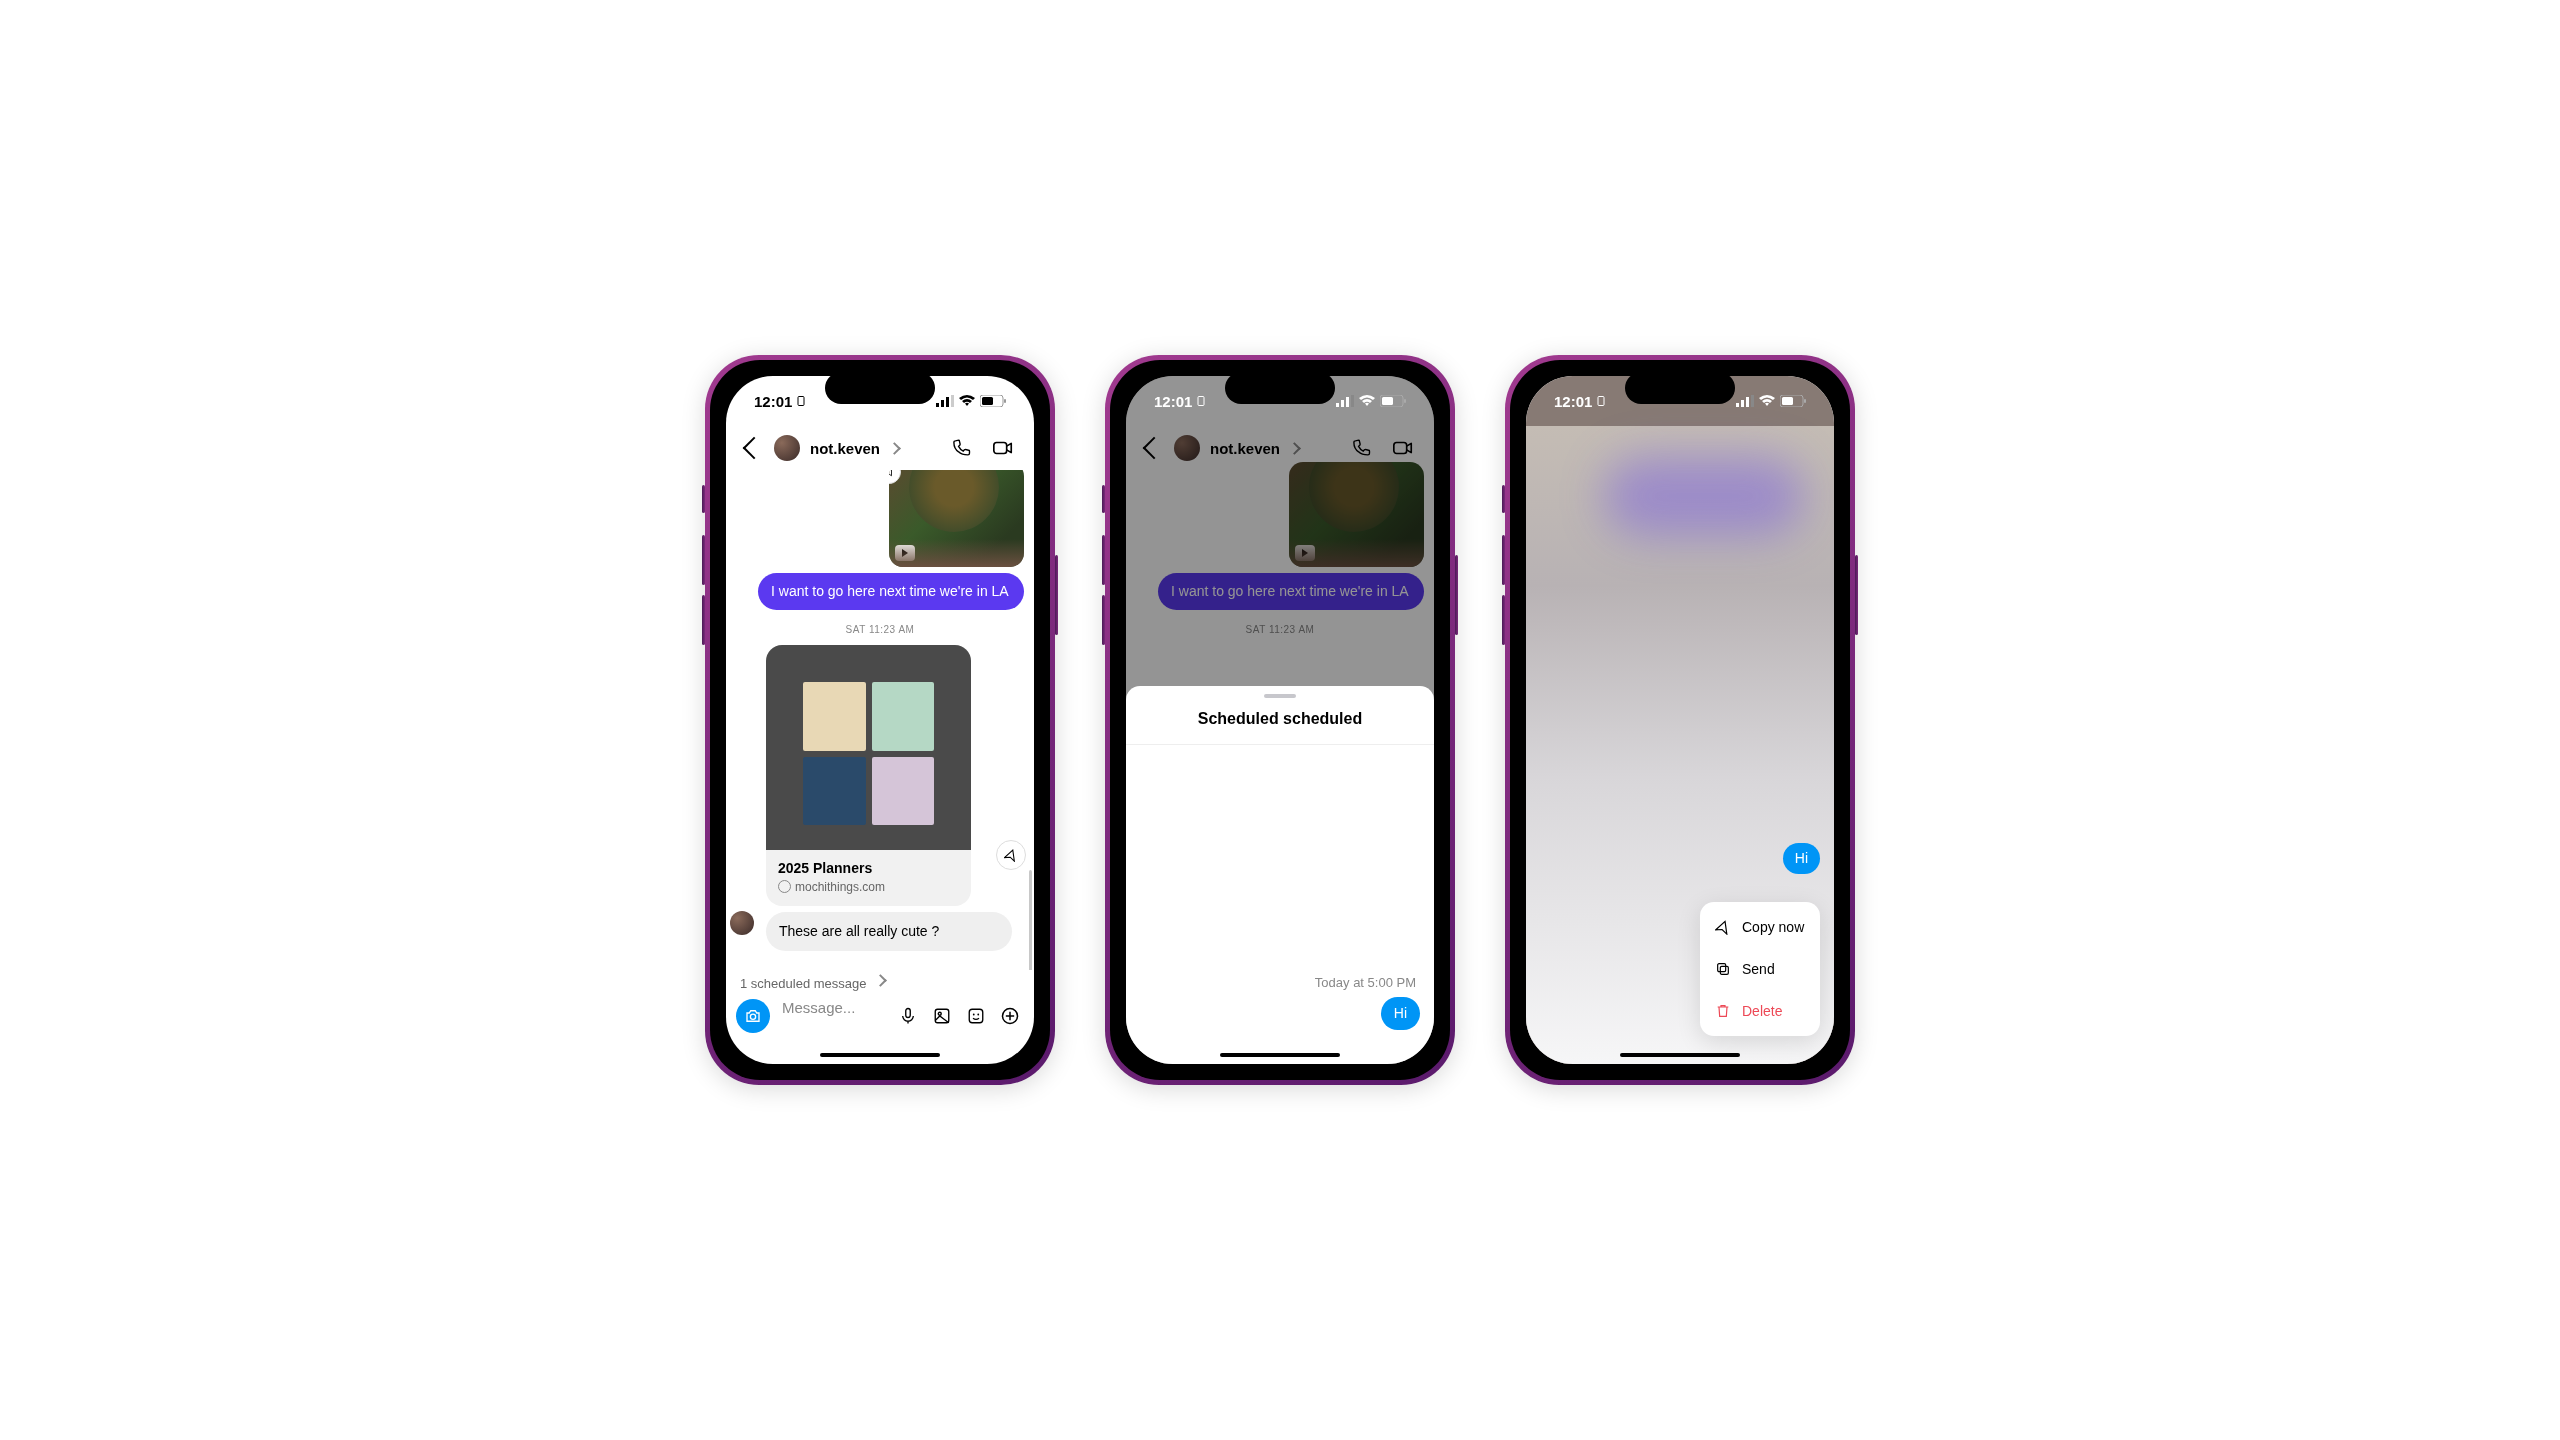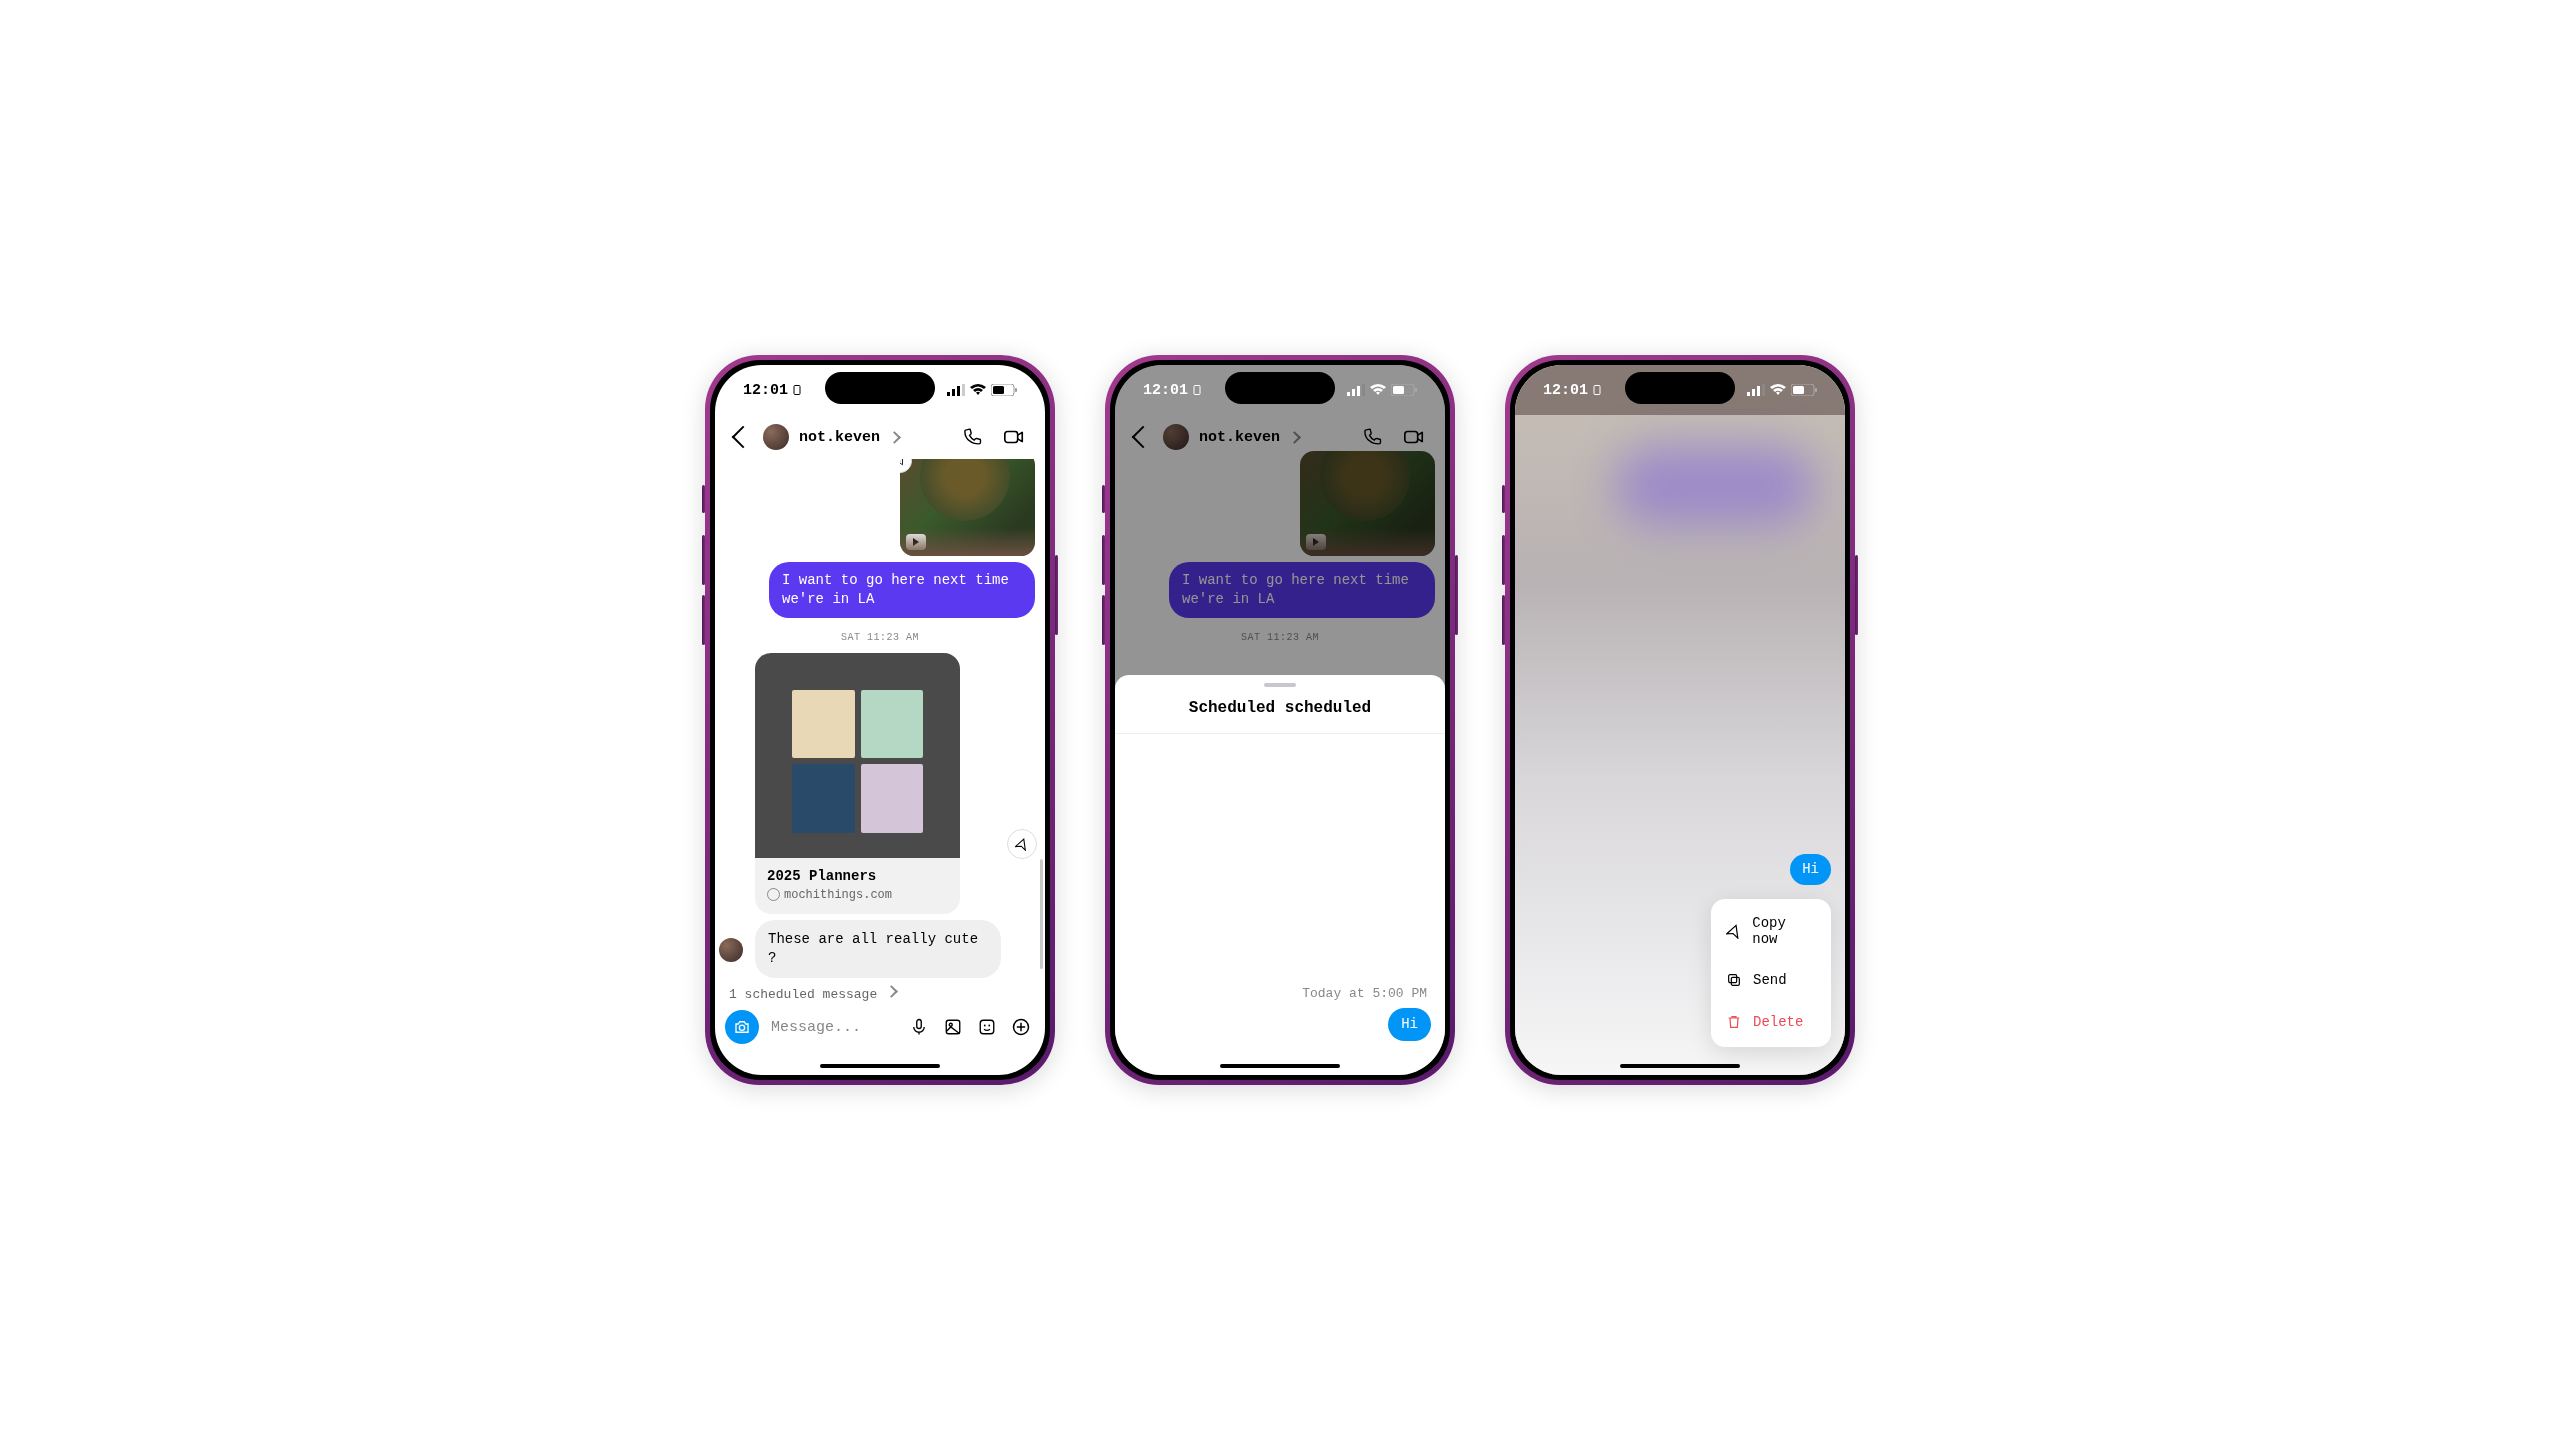"12:01" .phone-inner { font-family: Liberation Mono, monospace -> none; padding: 5px -> 16px }
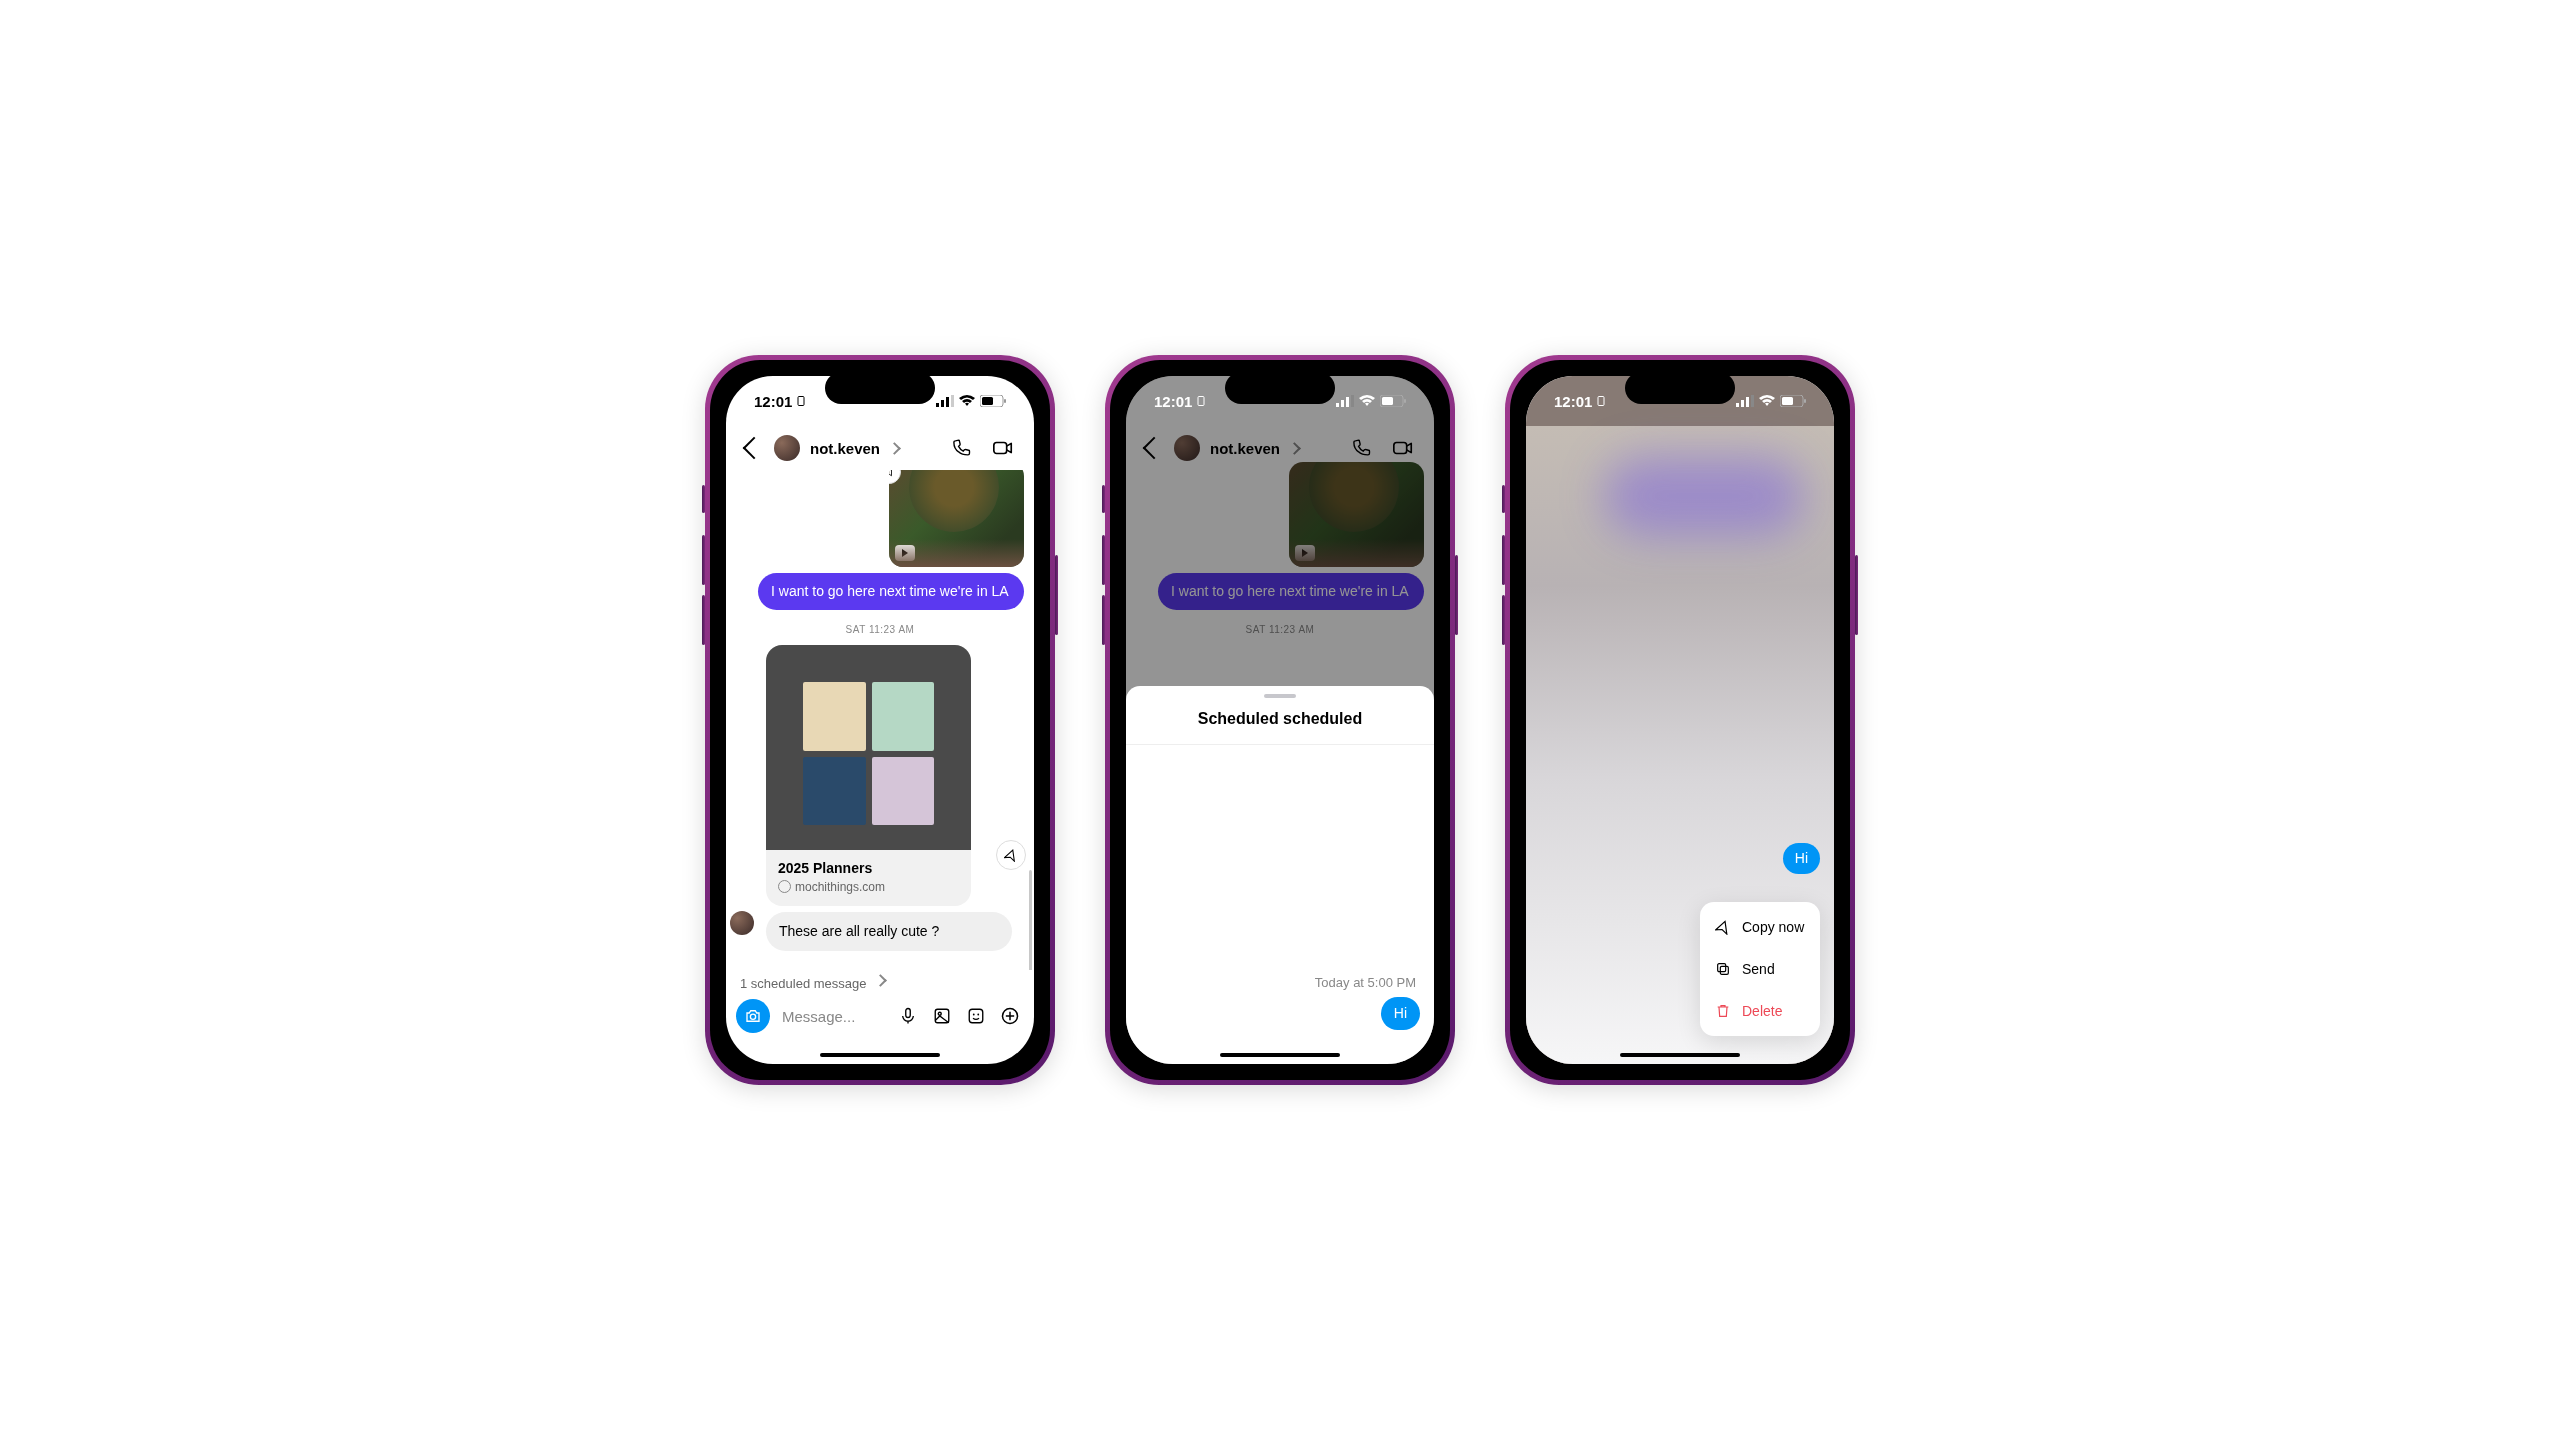"Message..." .composer-row { align-items: center -> none }
